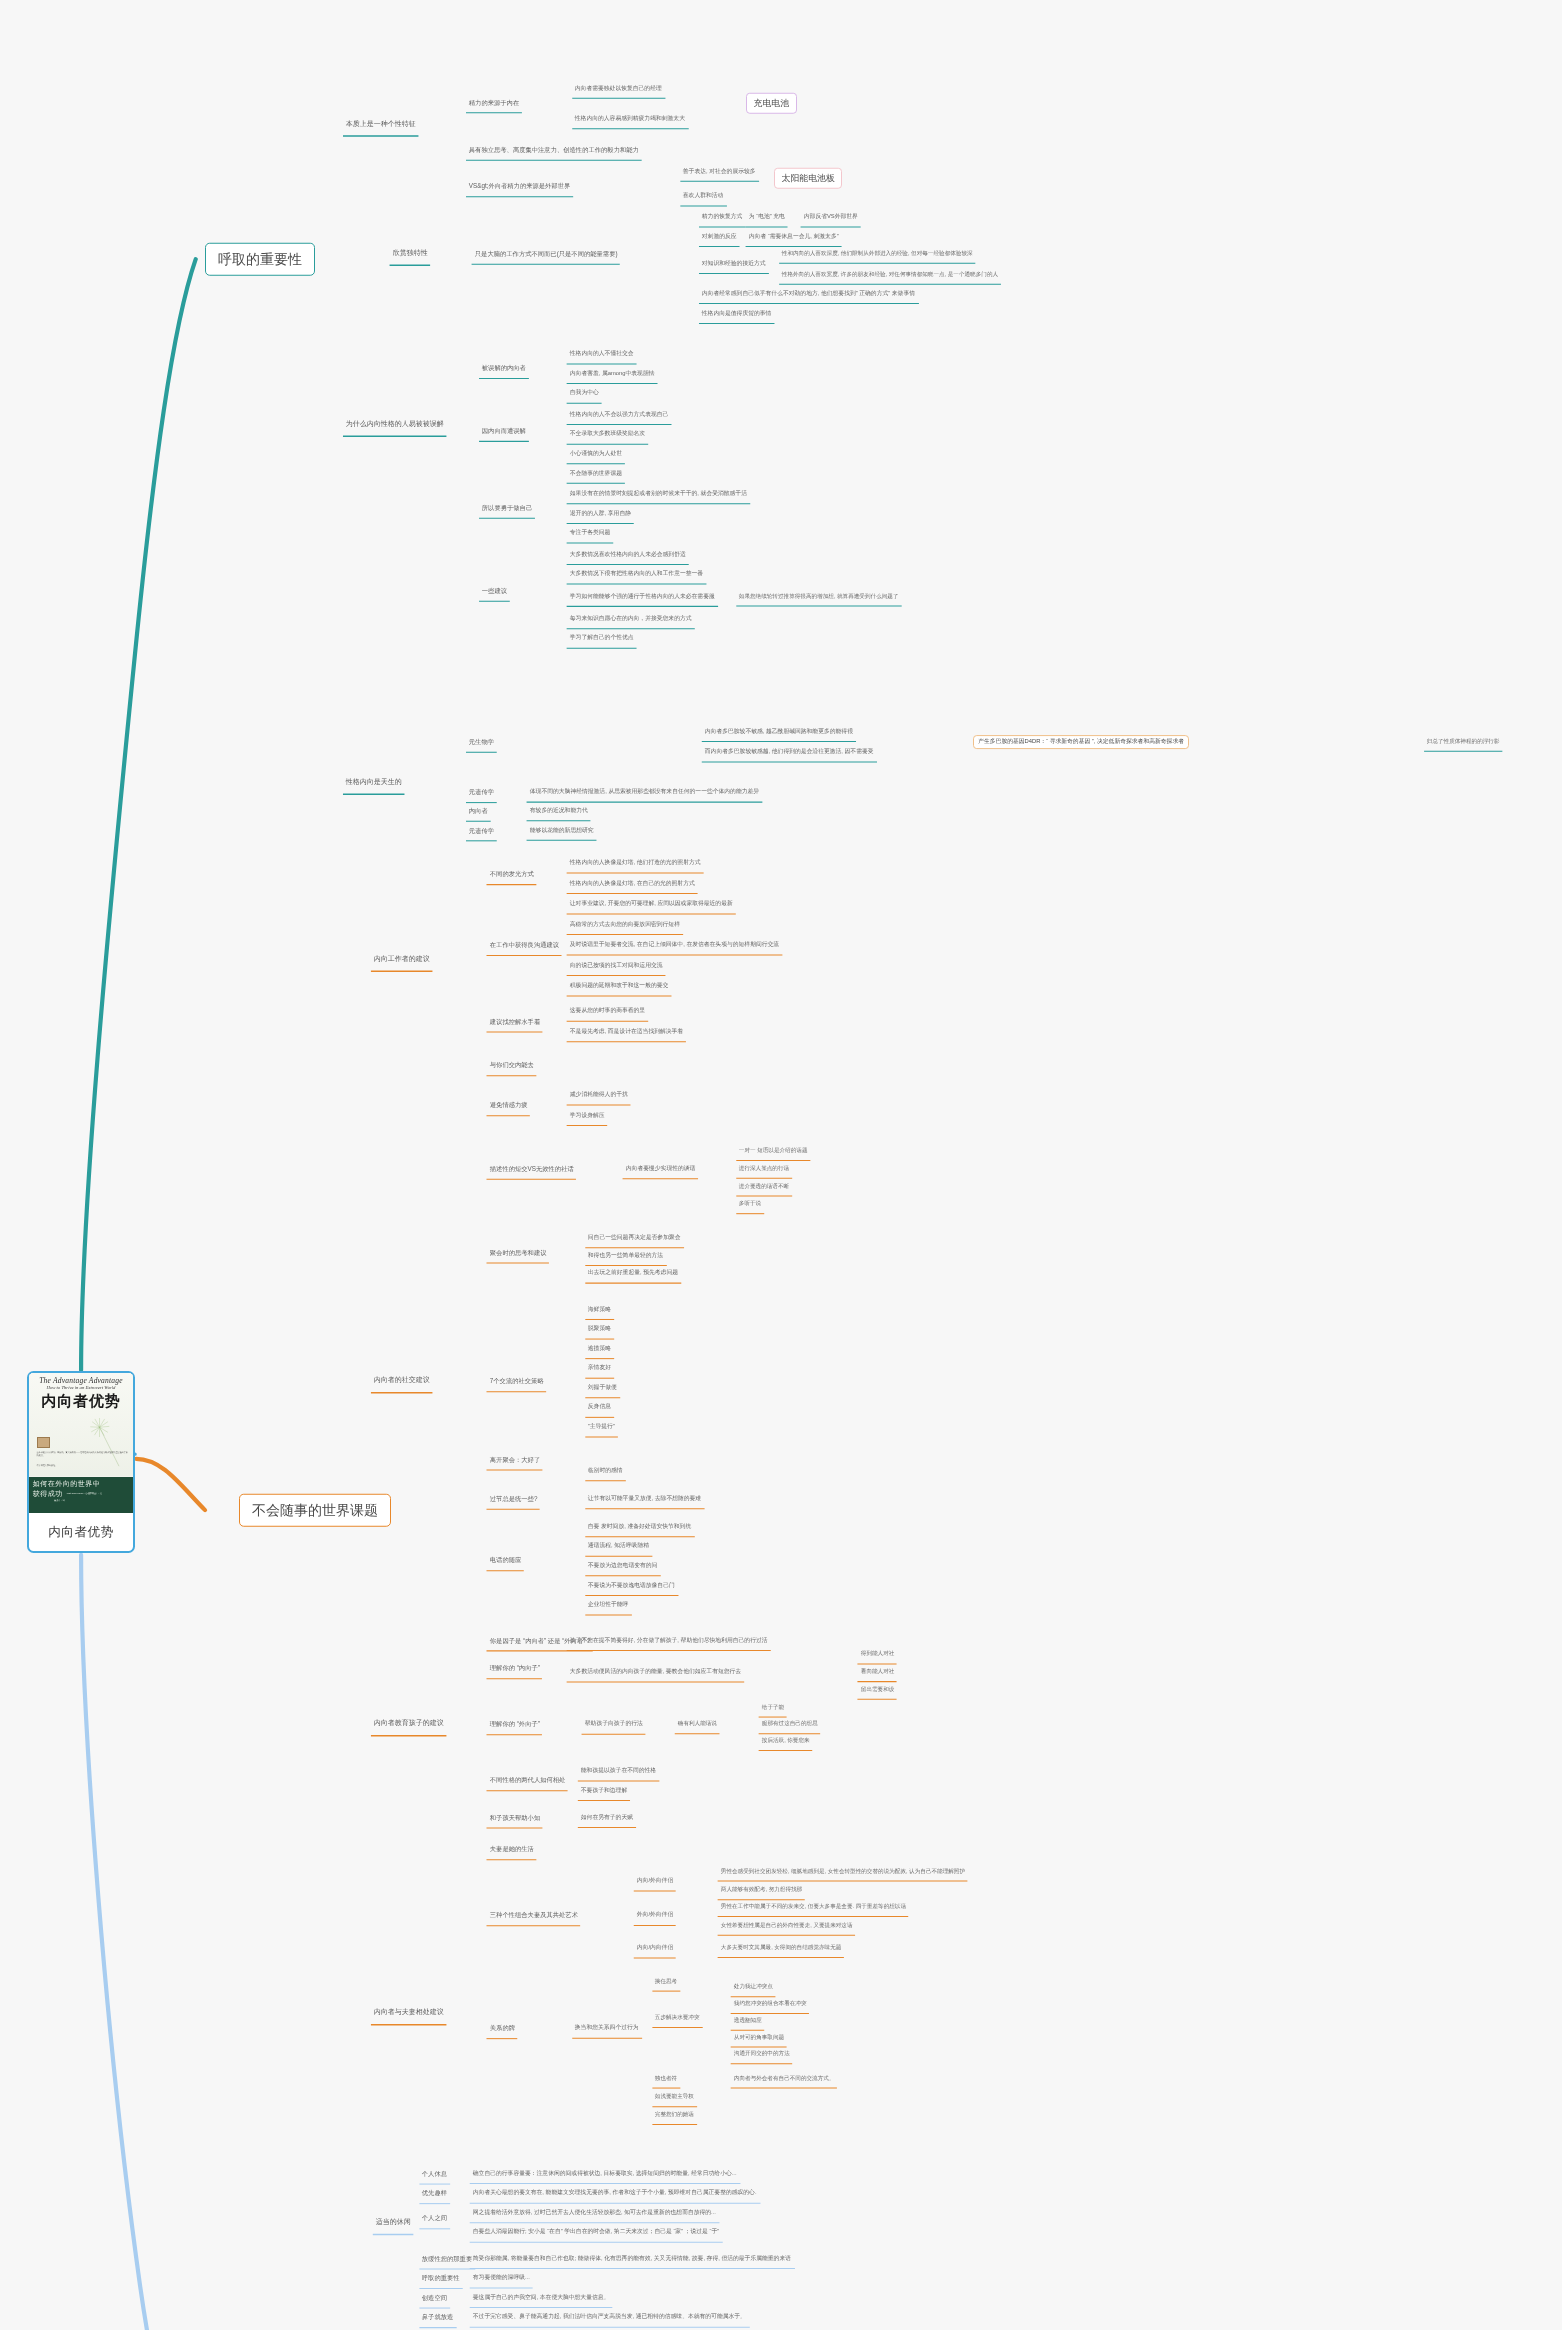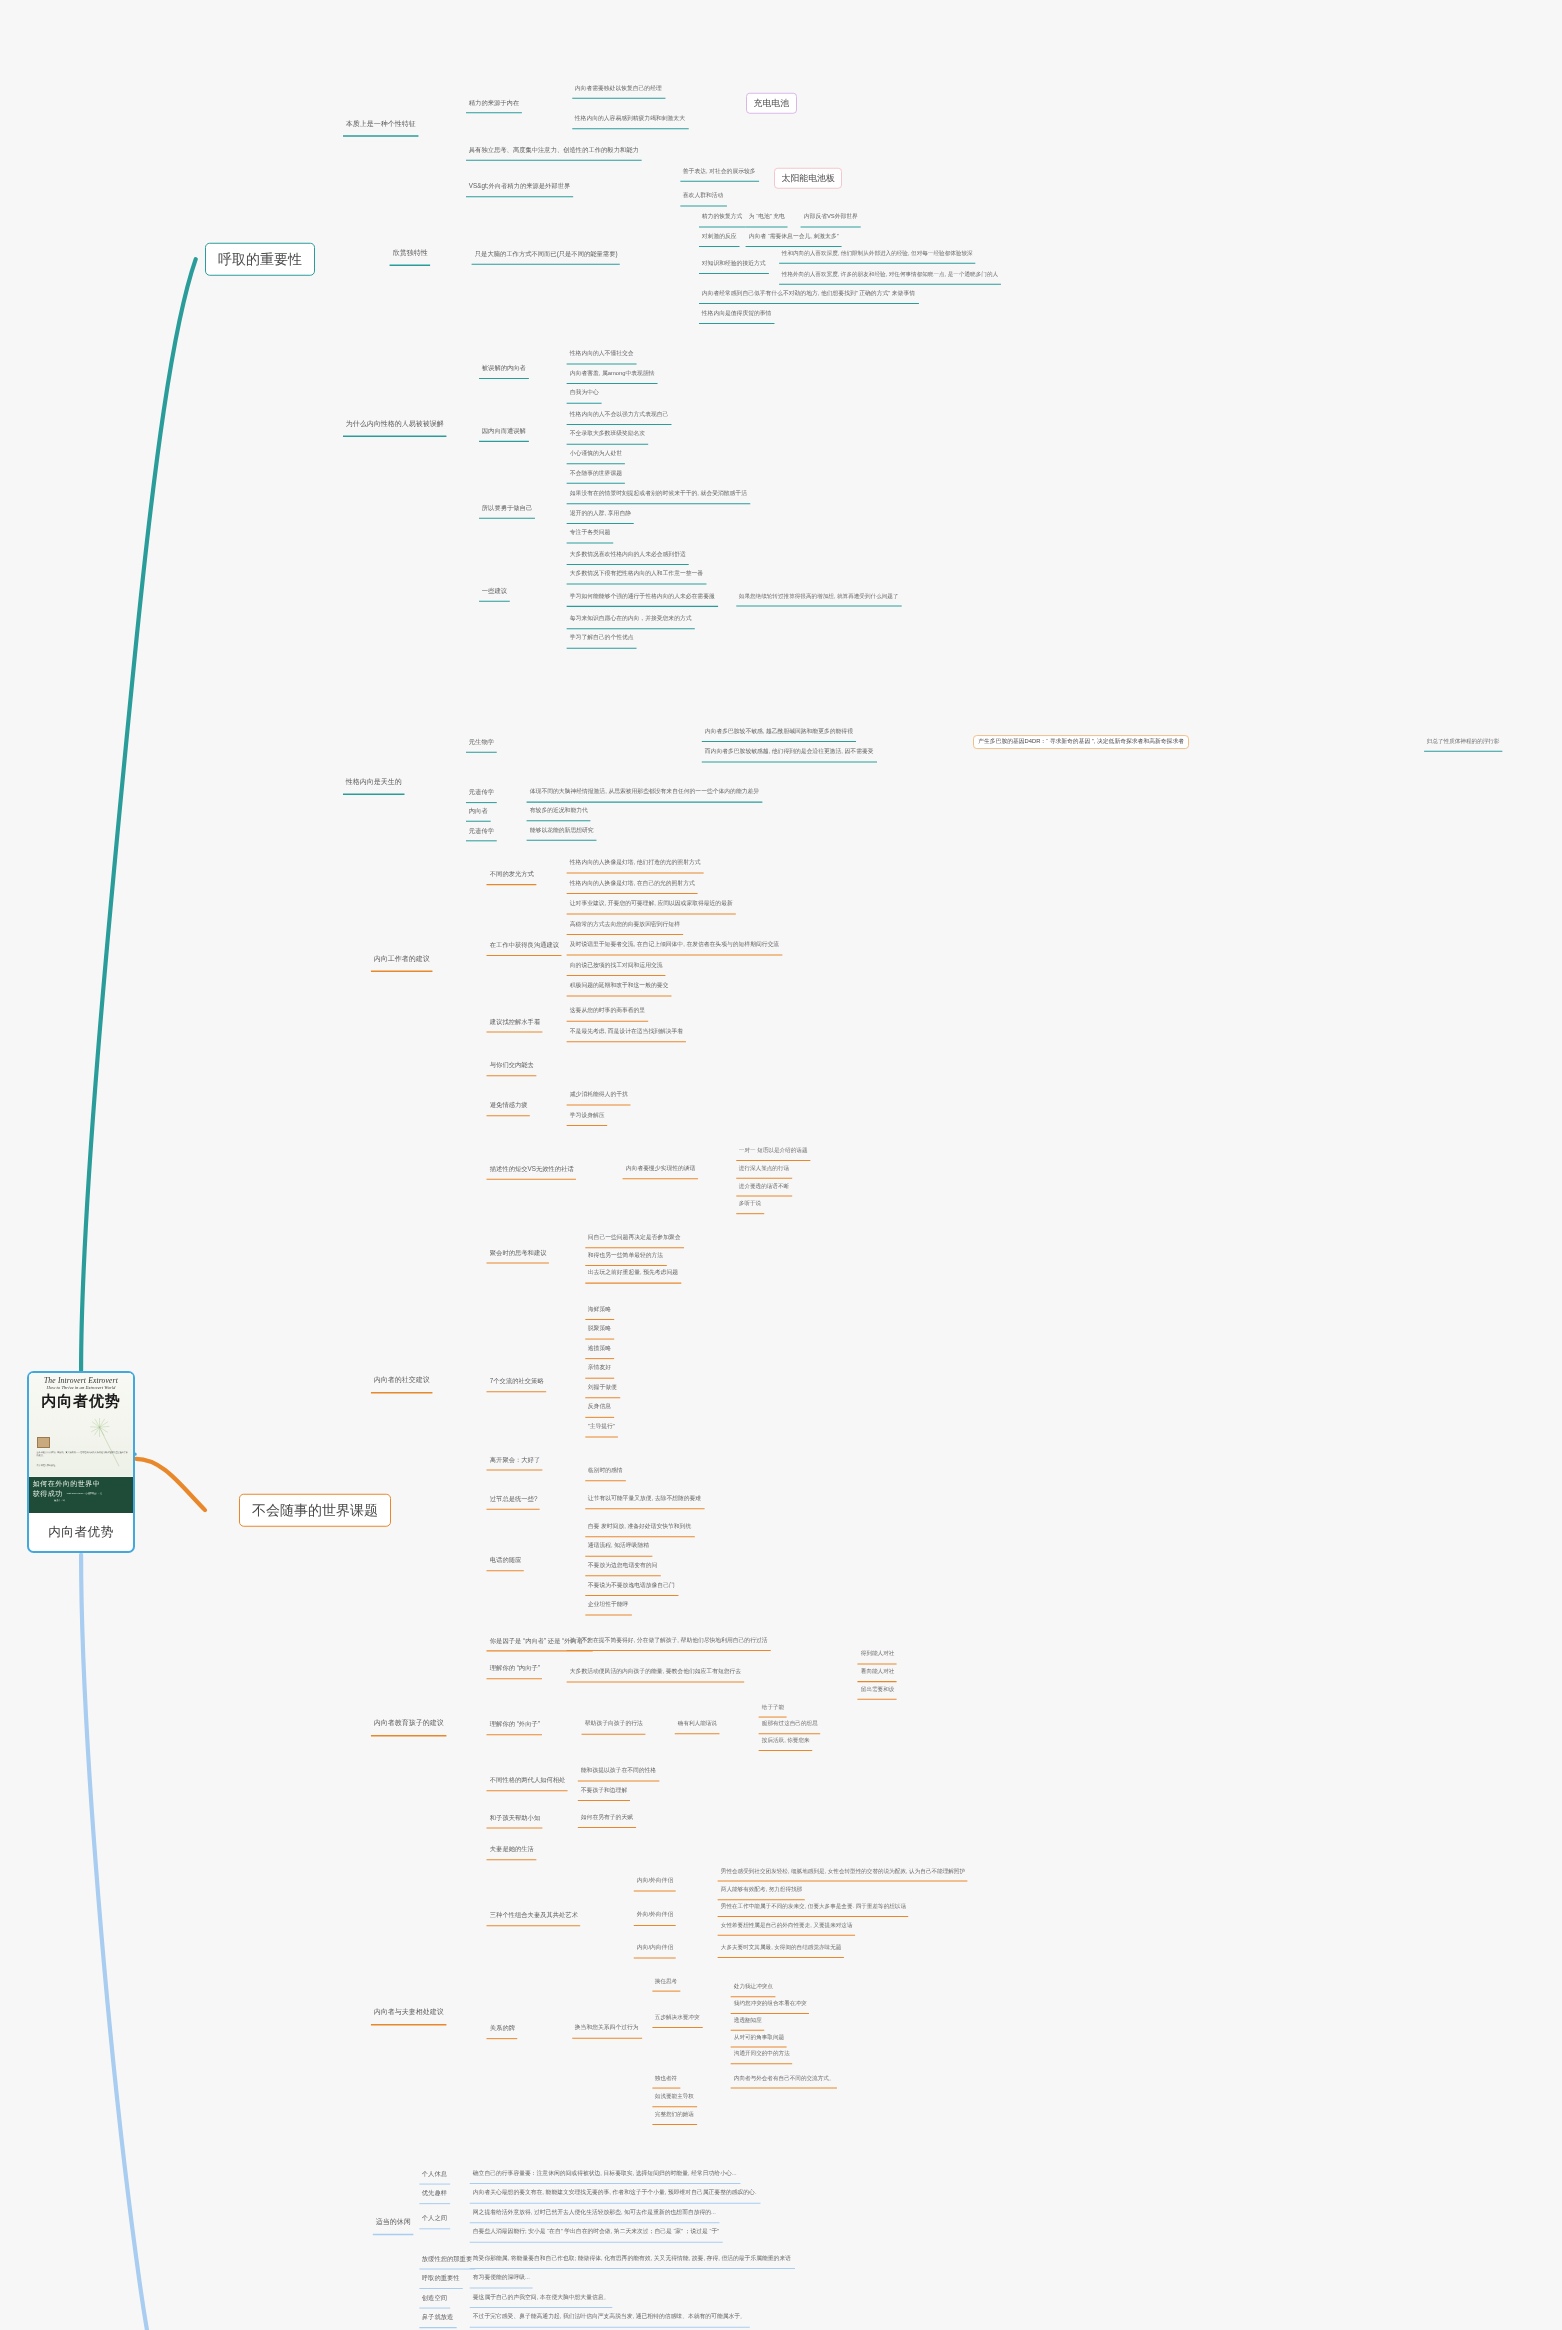"The Introvert Extrovert" div.eng1 { text: Introvert Extrovert -> Advantage Advantage }
